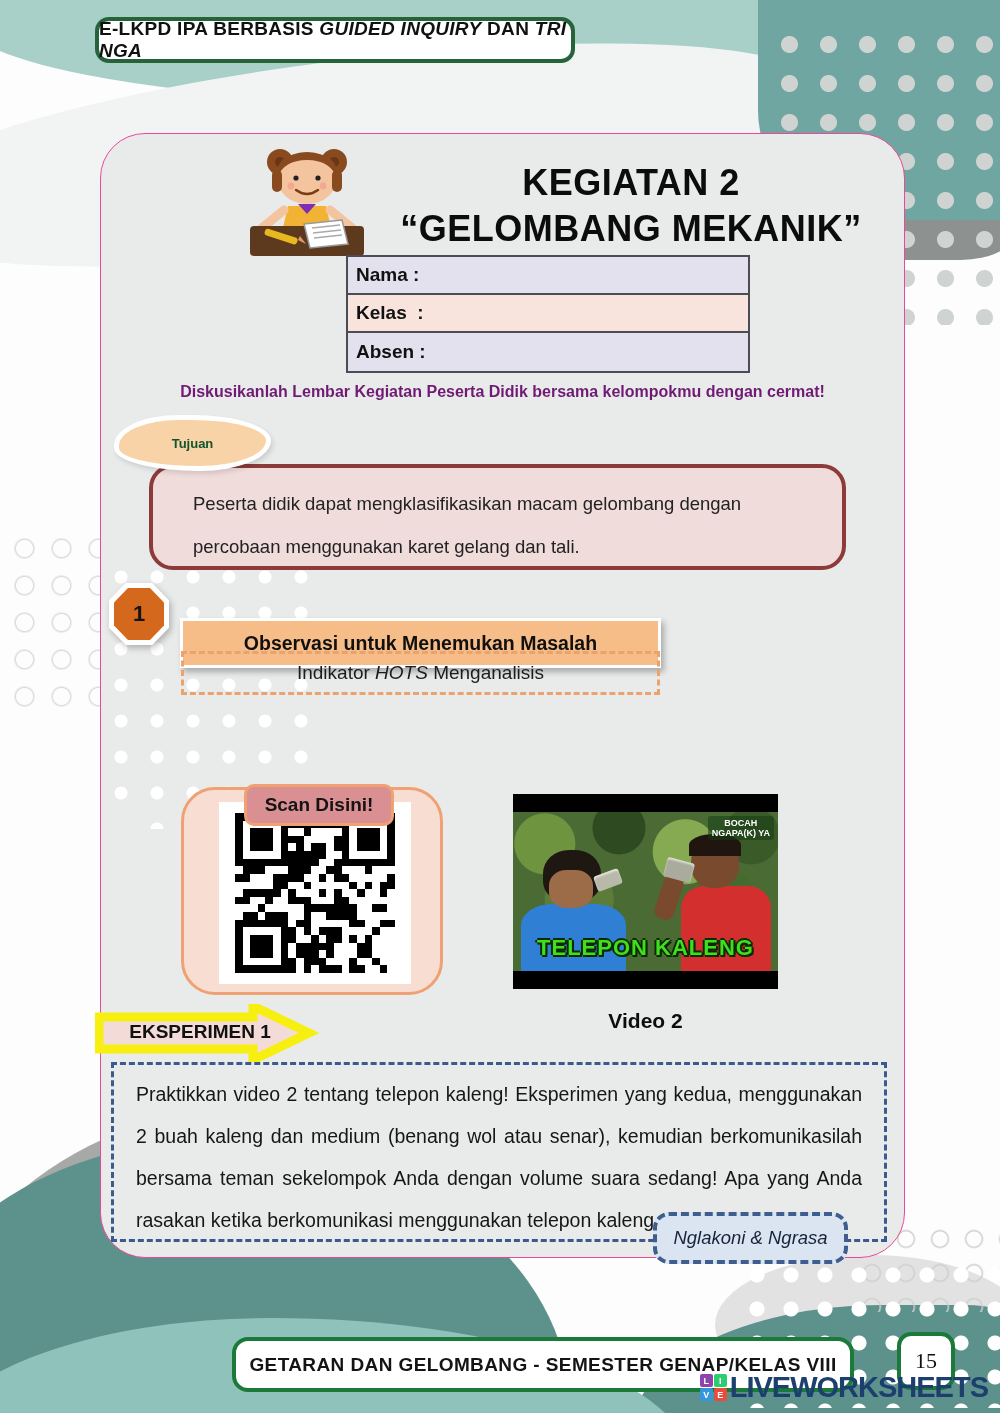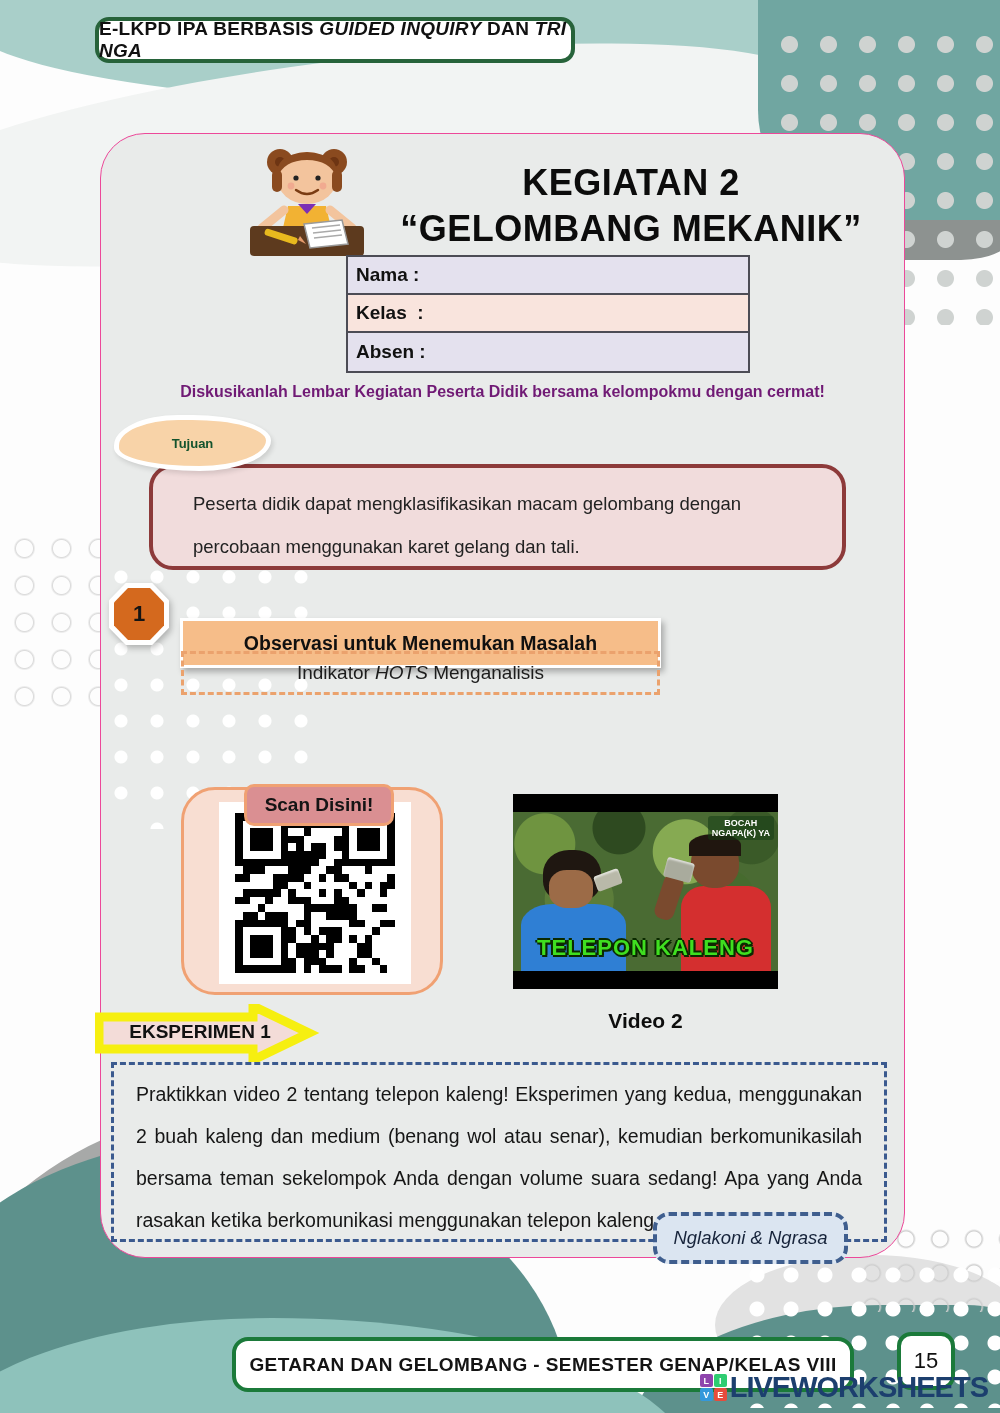"15" .page-badge { font-family: none -> Liberation Serif, serif }
